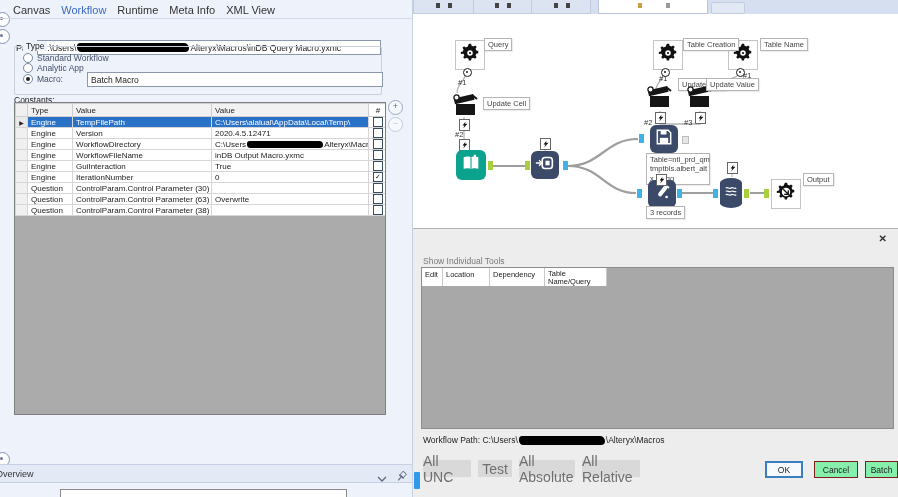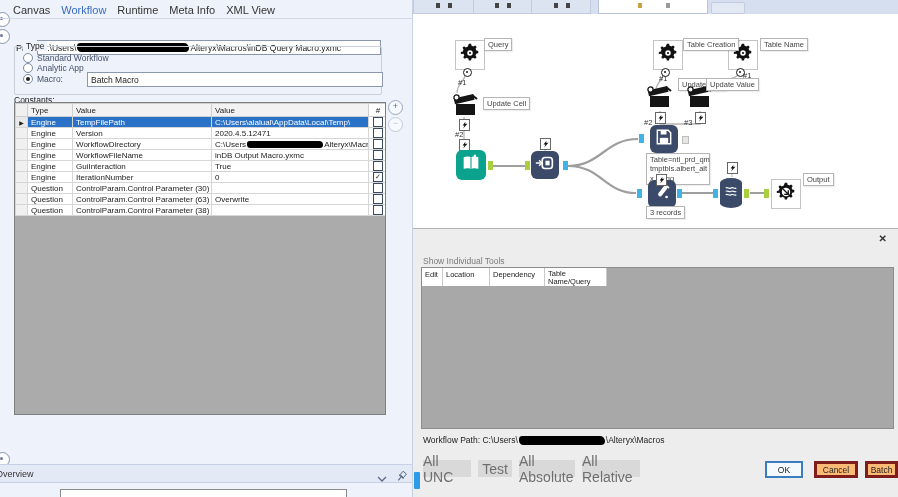"Cancel" .dlgbtn { background: #fdba74 -> #86efac; border: 3px solid #7f1d1d -> 1px solid #7f1d1d }
